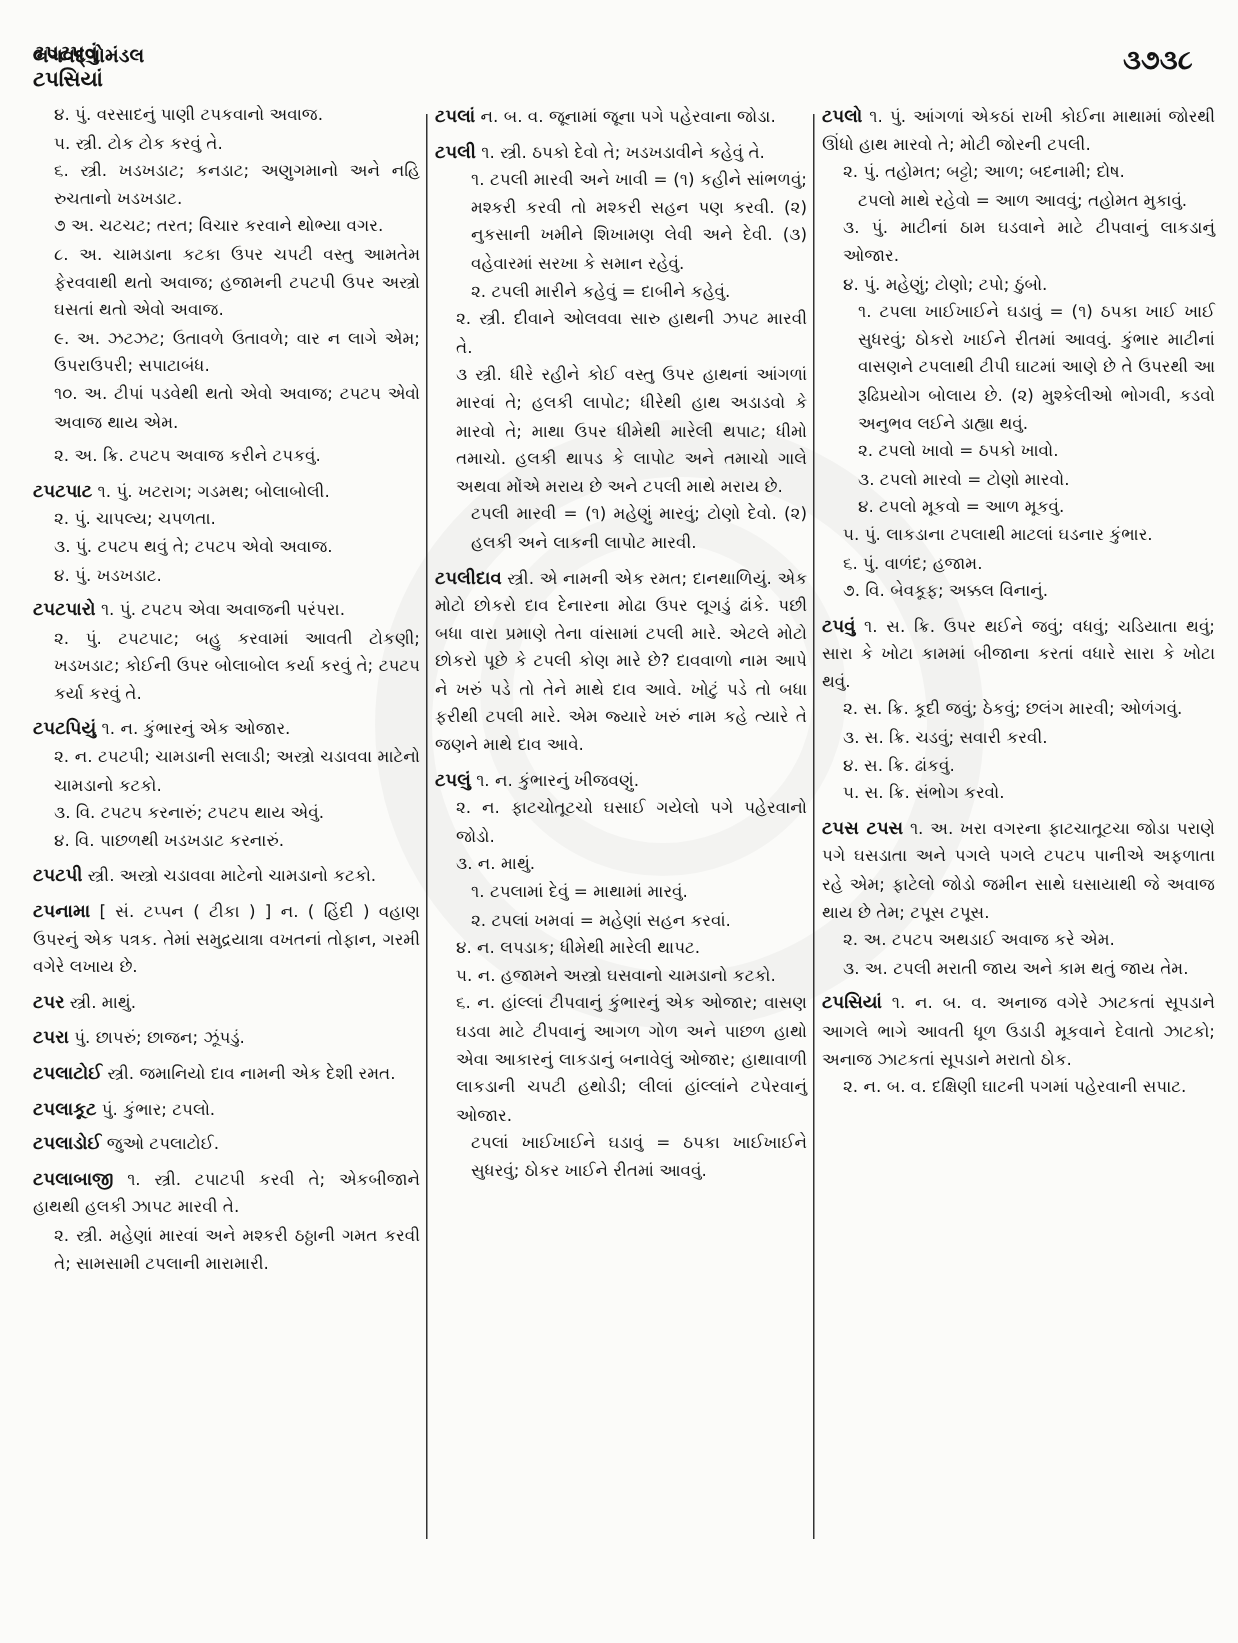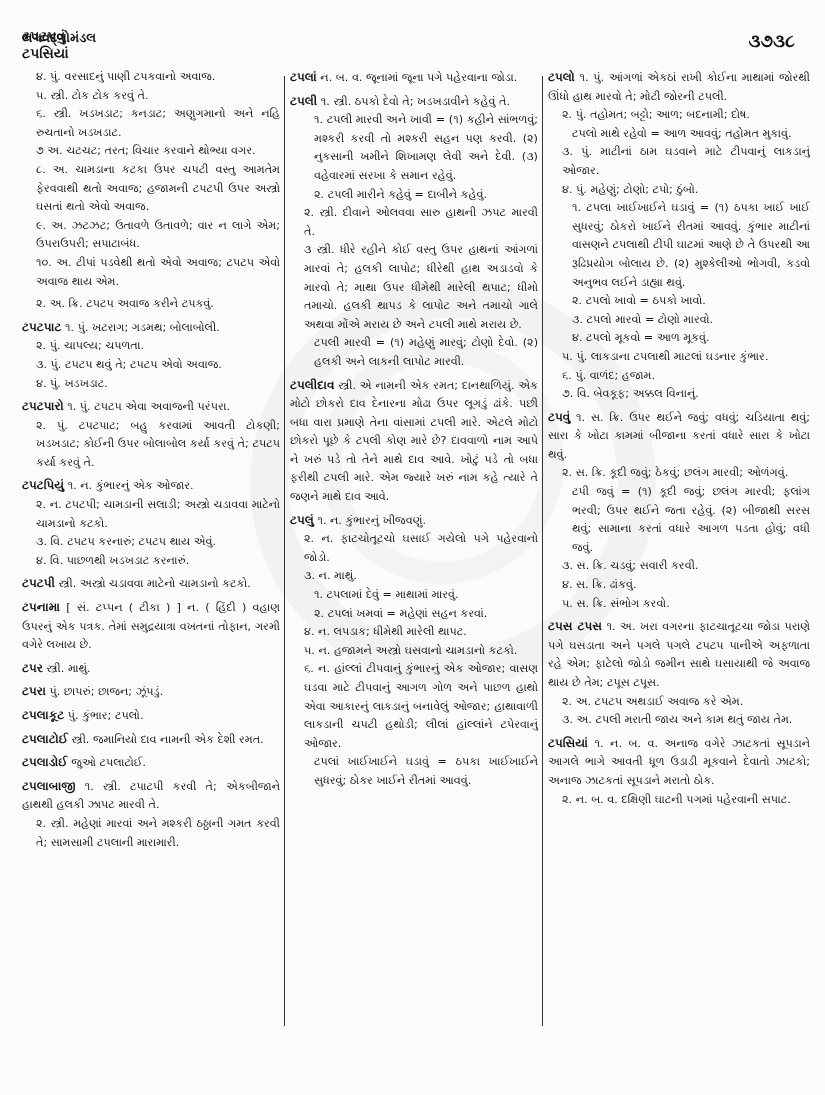"ટપી જવું = (૧) કૂદી" span.subsub { html: <span>ટપી જવું = (૧) કૂદી જવું; છલંગ મારવી; ફલાંગ ભરવી; ઉપર થઈને જતા રહેવું. (૨) બીજાથી સરસ થવું; સામાના કરતાં વધારે આગળ પડતા હોવું; વધી જવું.</span> -> none }
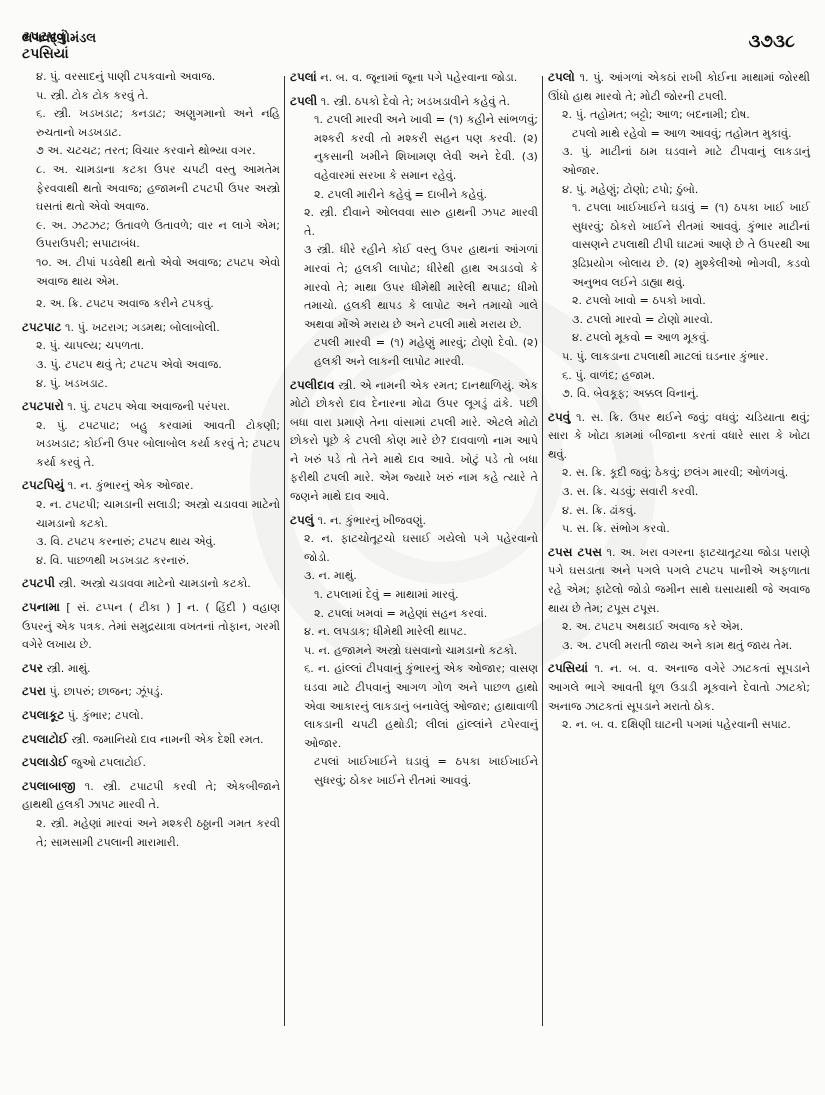"ટપલાકૂટ પું. કુંભાર; ટપલો." div.entry { order: before "ટપલાટોઈ સ્ત્રી. જમાનિયો દાવ નામની" -> after "ટપલાટોઈ સ્ત્રી. જમાનિયો દાવ નામની" }
